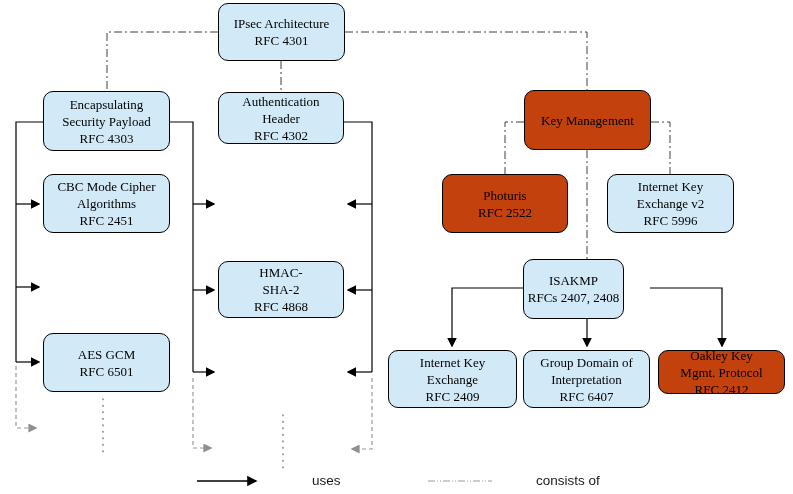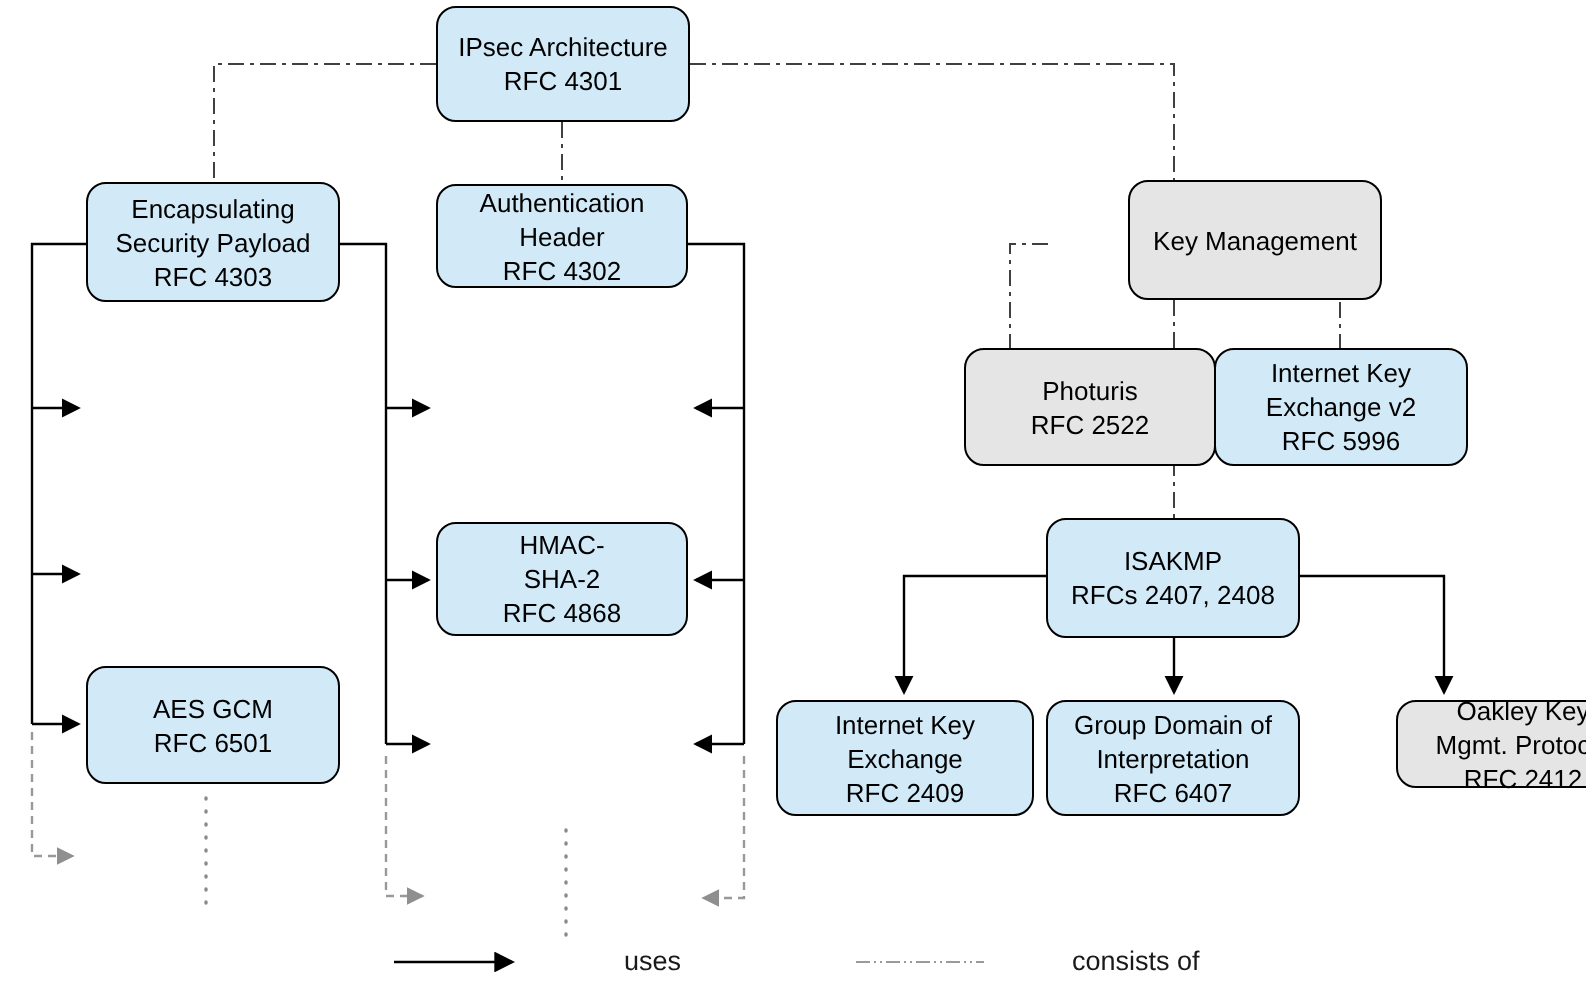"IPsec Architecture" .node .label { font-family: none -> Liberation Serif, serif }
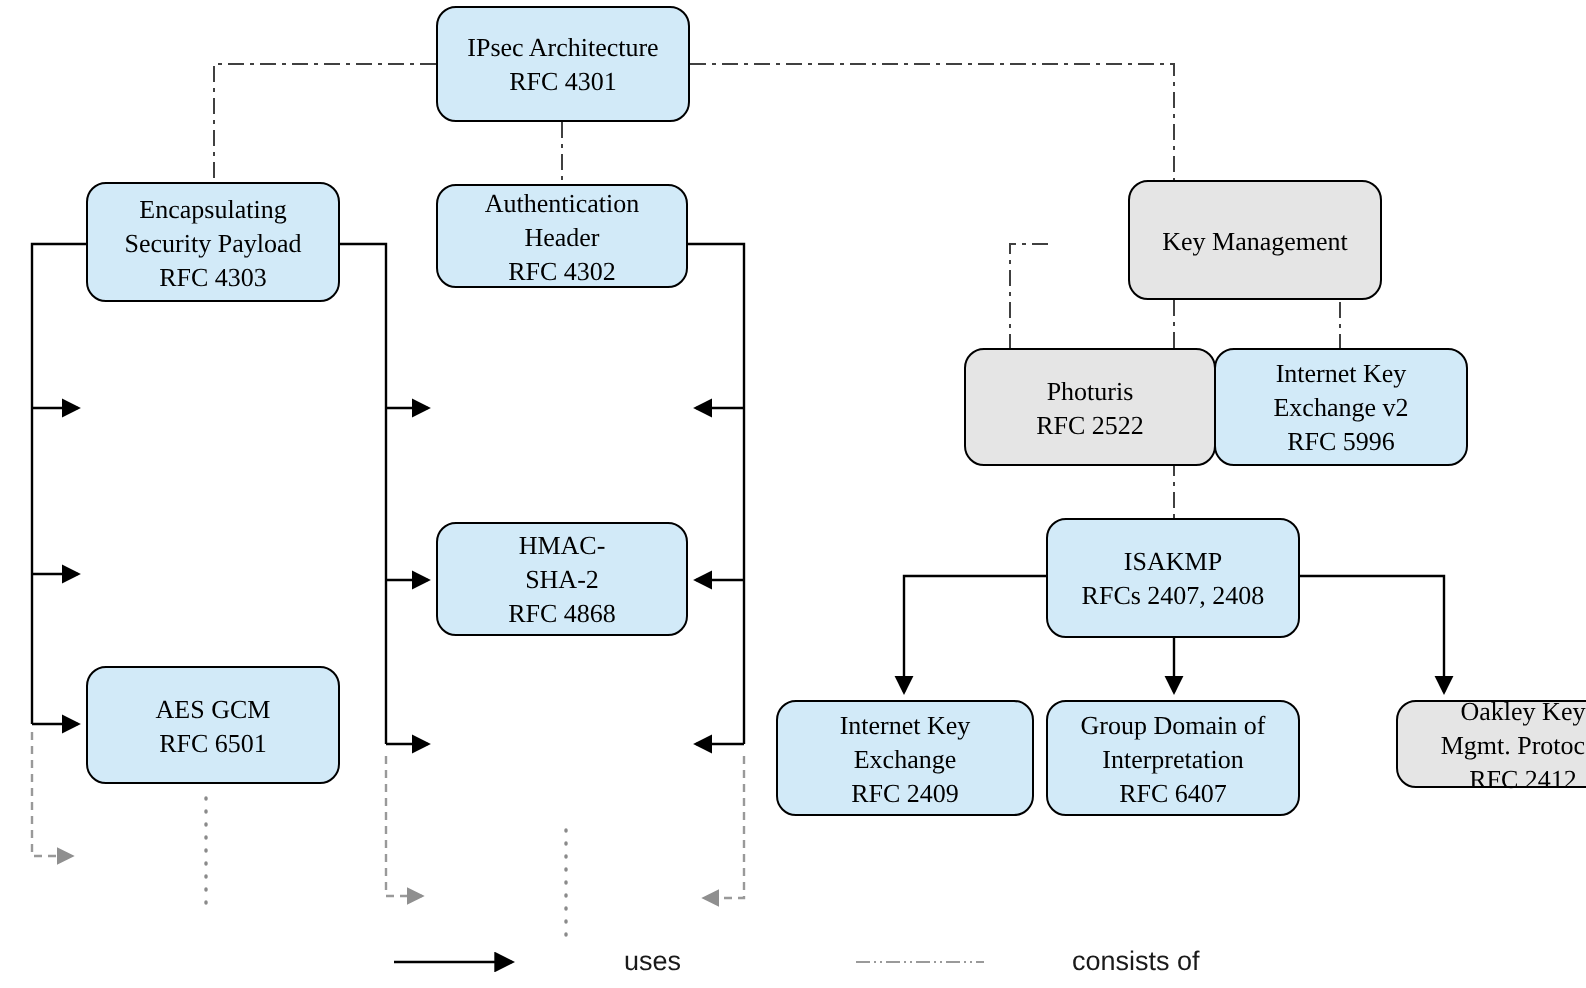"Key Management" .white { background: #e5e5e5 -> #c2410c; margin-left: 40px -> none }
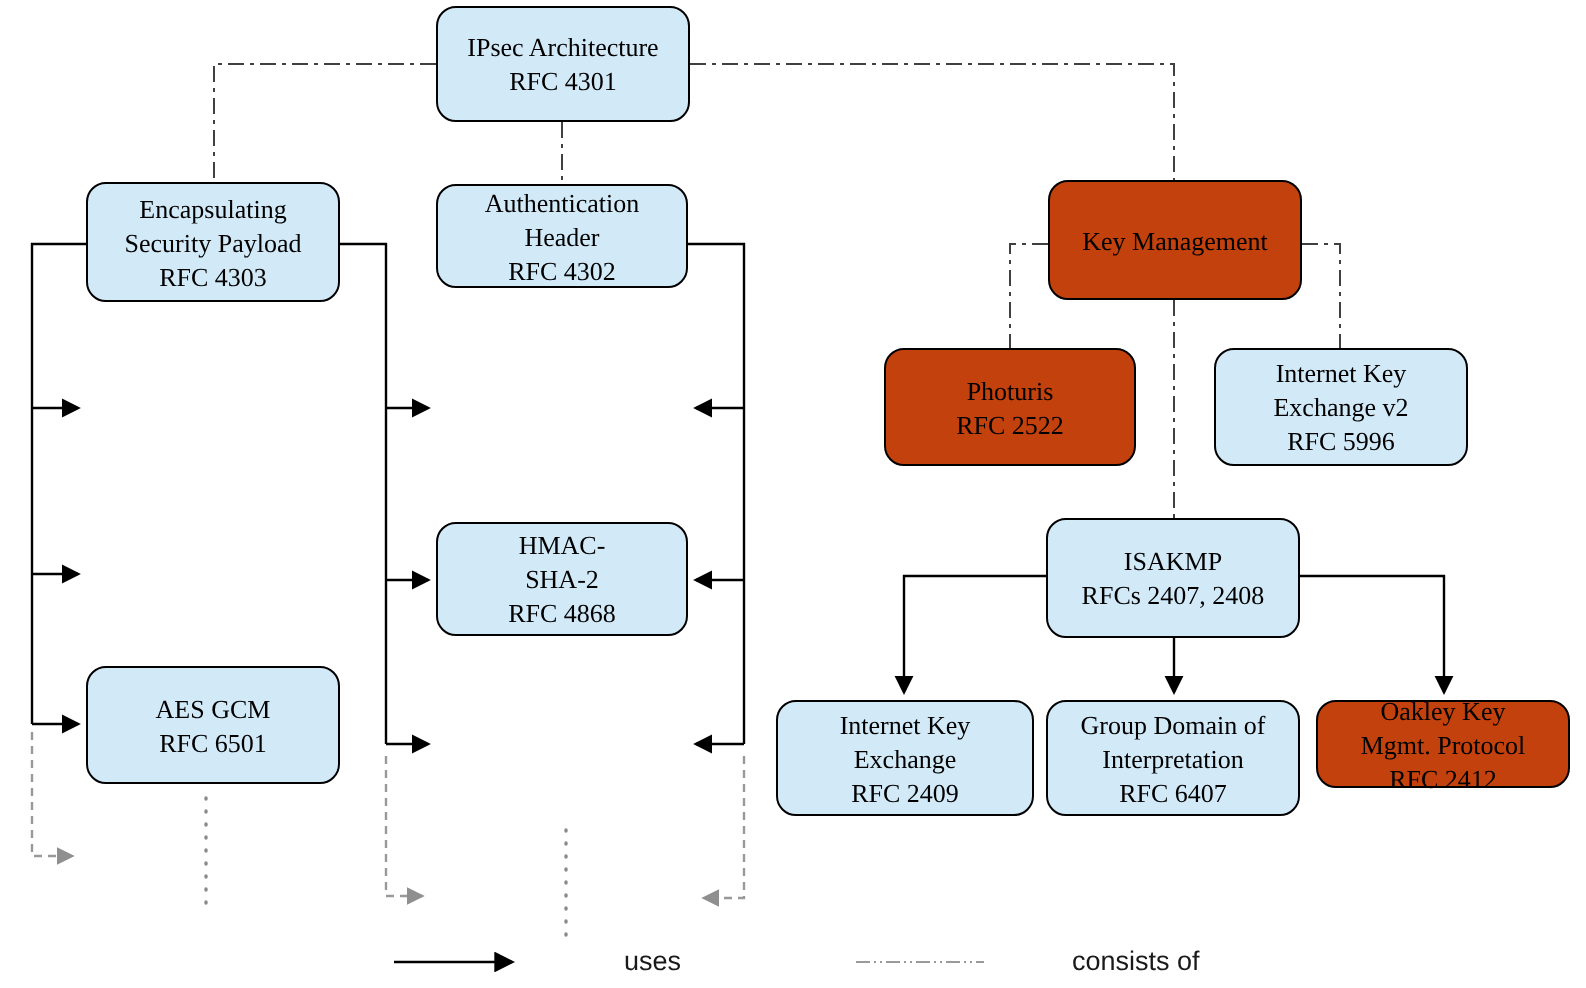"CBC Mode Cipher" div.node { html: none -> <div> <span>CBC Mode Cipher Algorithms RFC 2451</span> </div> }
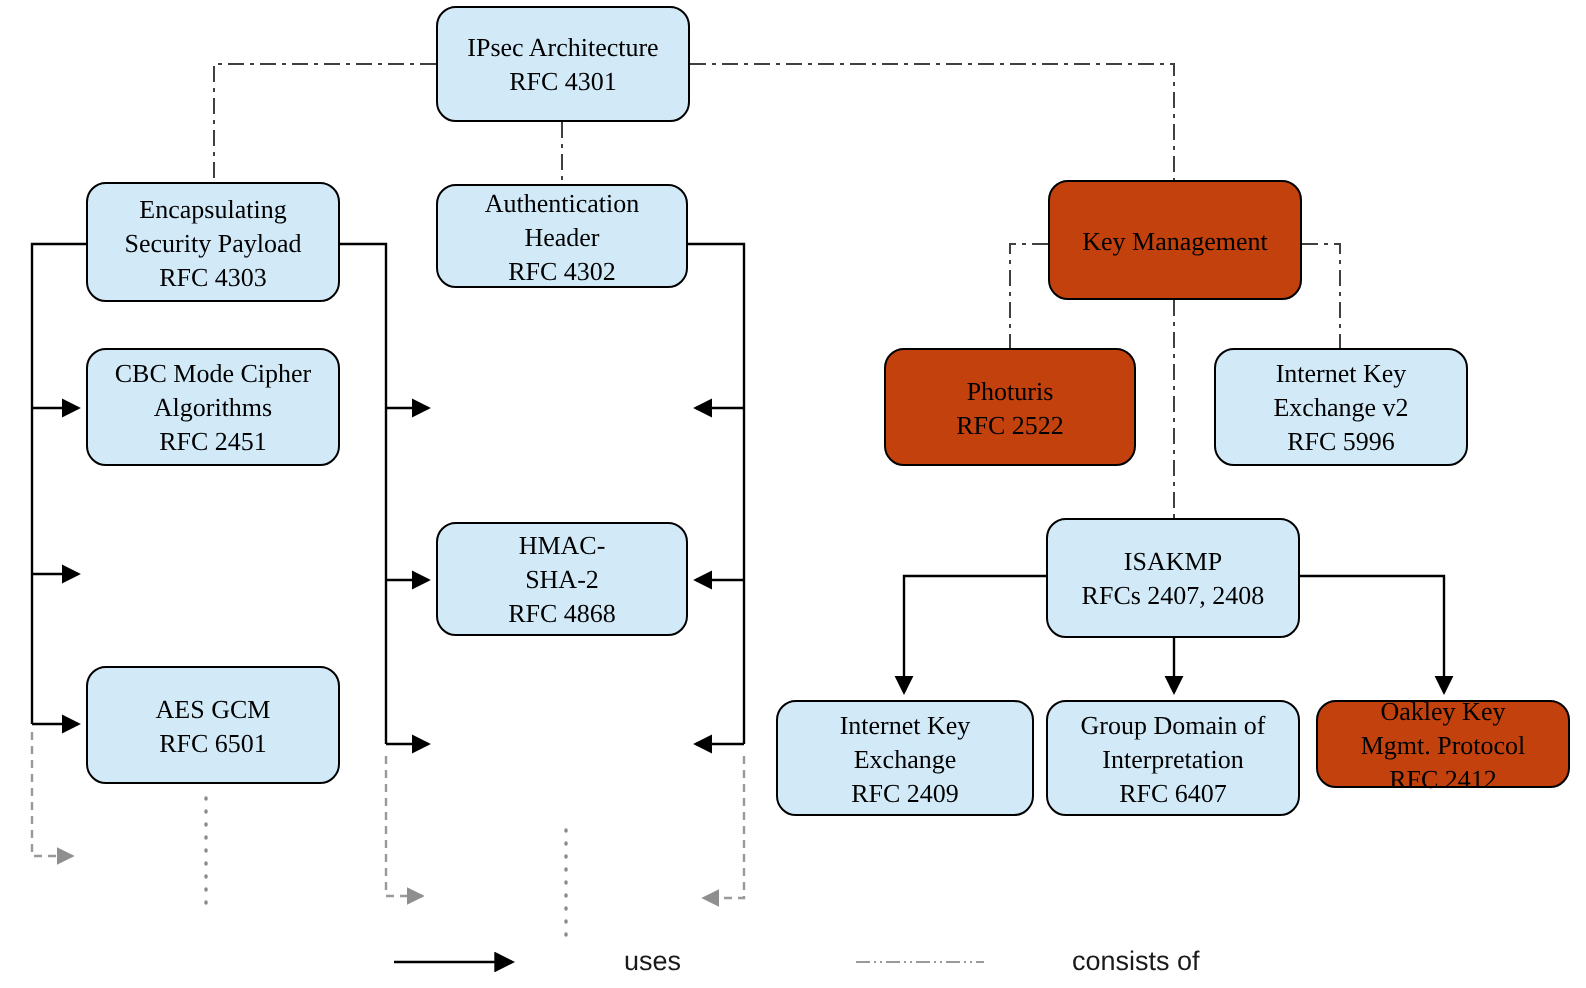"ISAKMP" div.node { width: 127px -> 101px }
